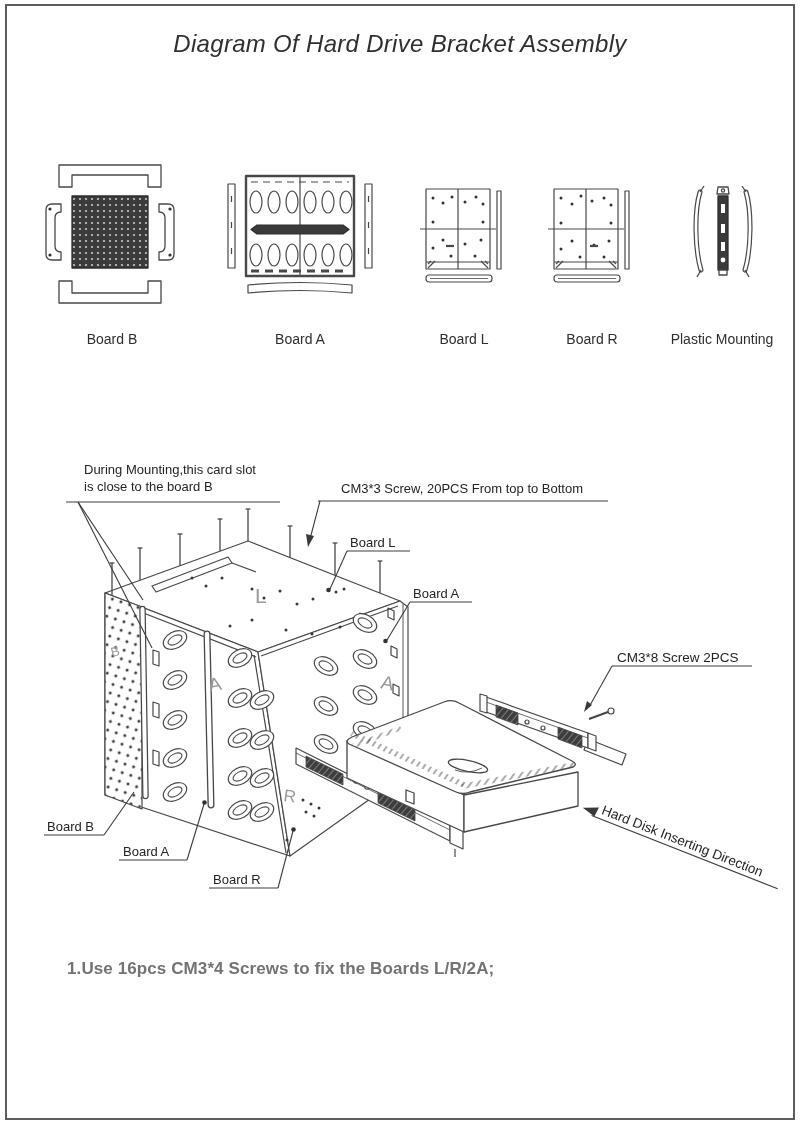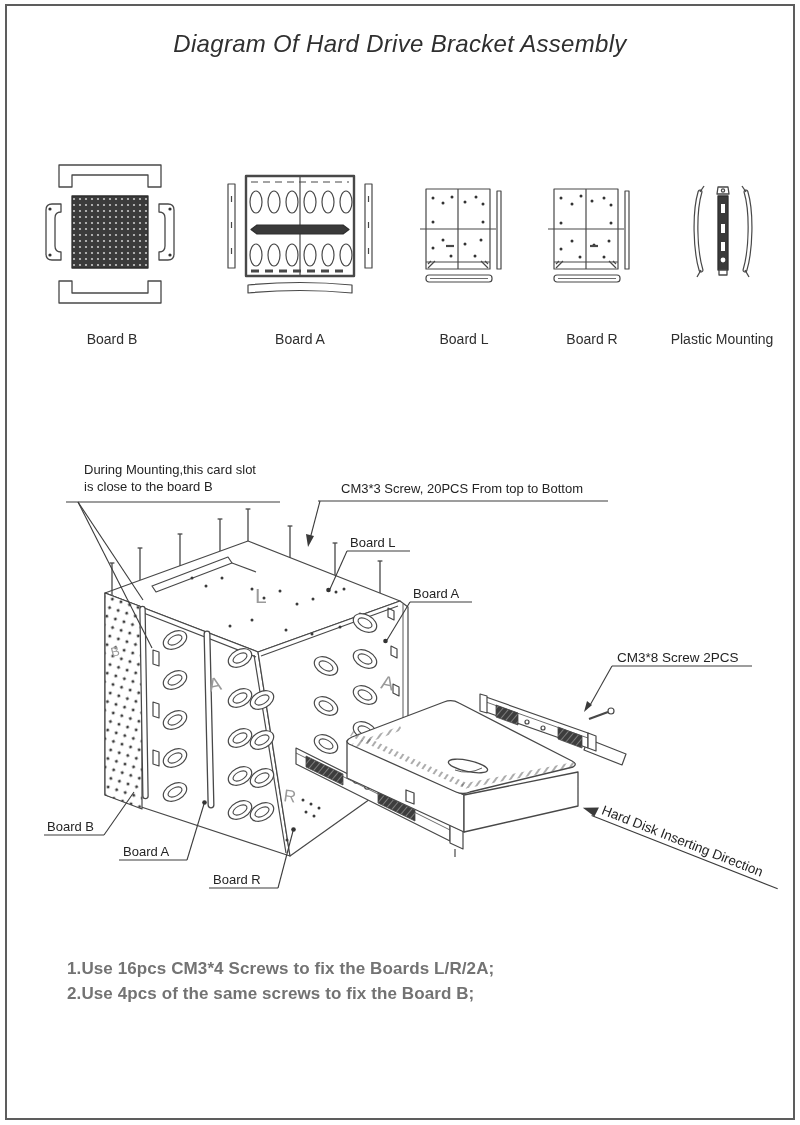"2.Use 4pcs of the same" div { html: <div>2.Use 4pcs of the same screws to fix the Board B;</div> -> none }
